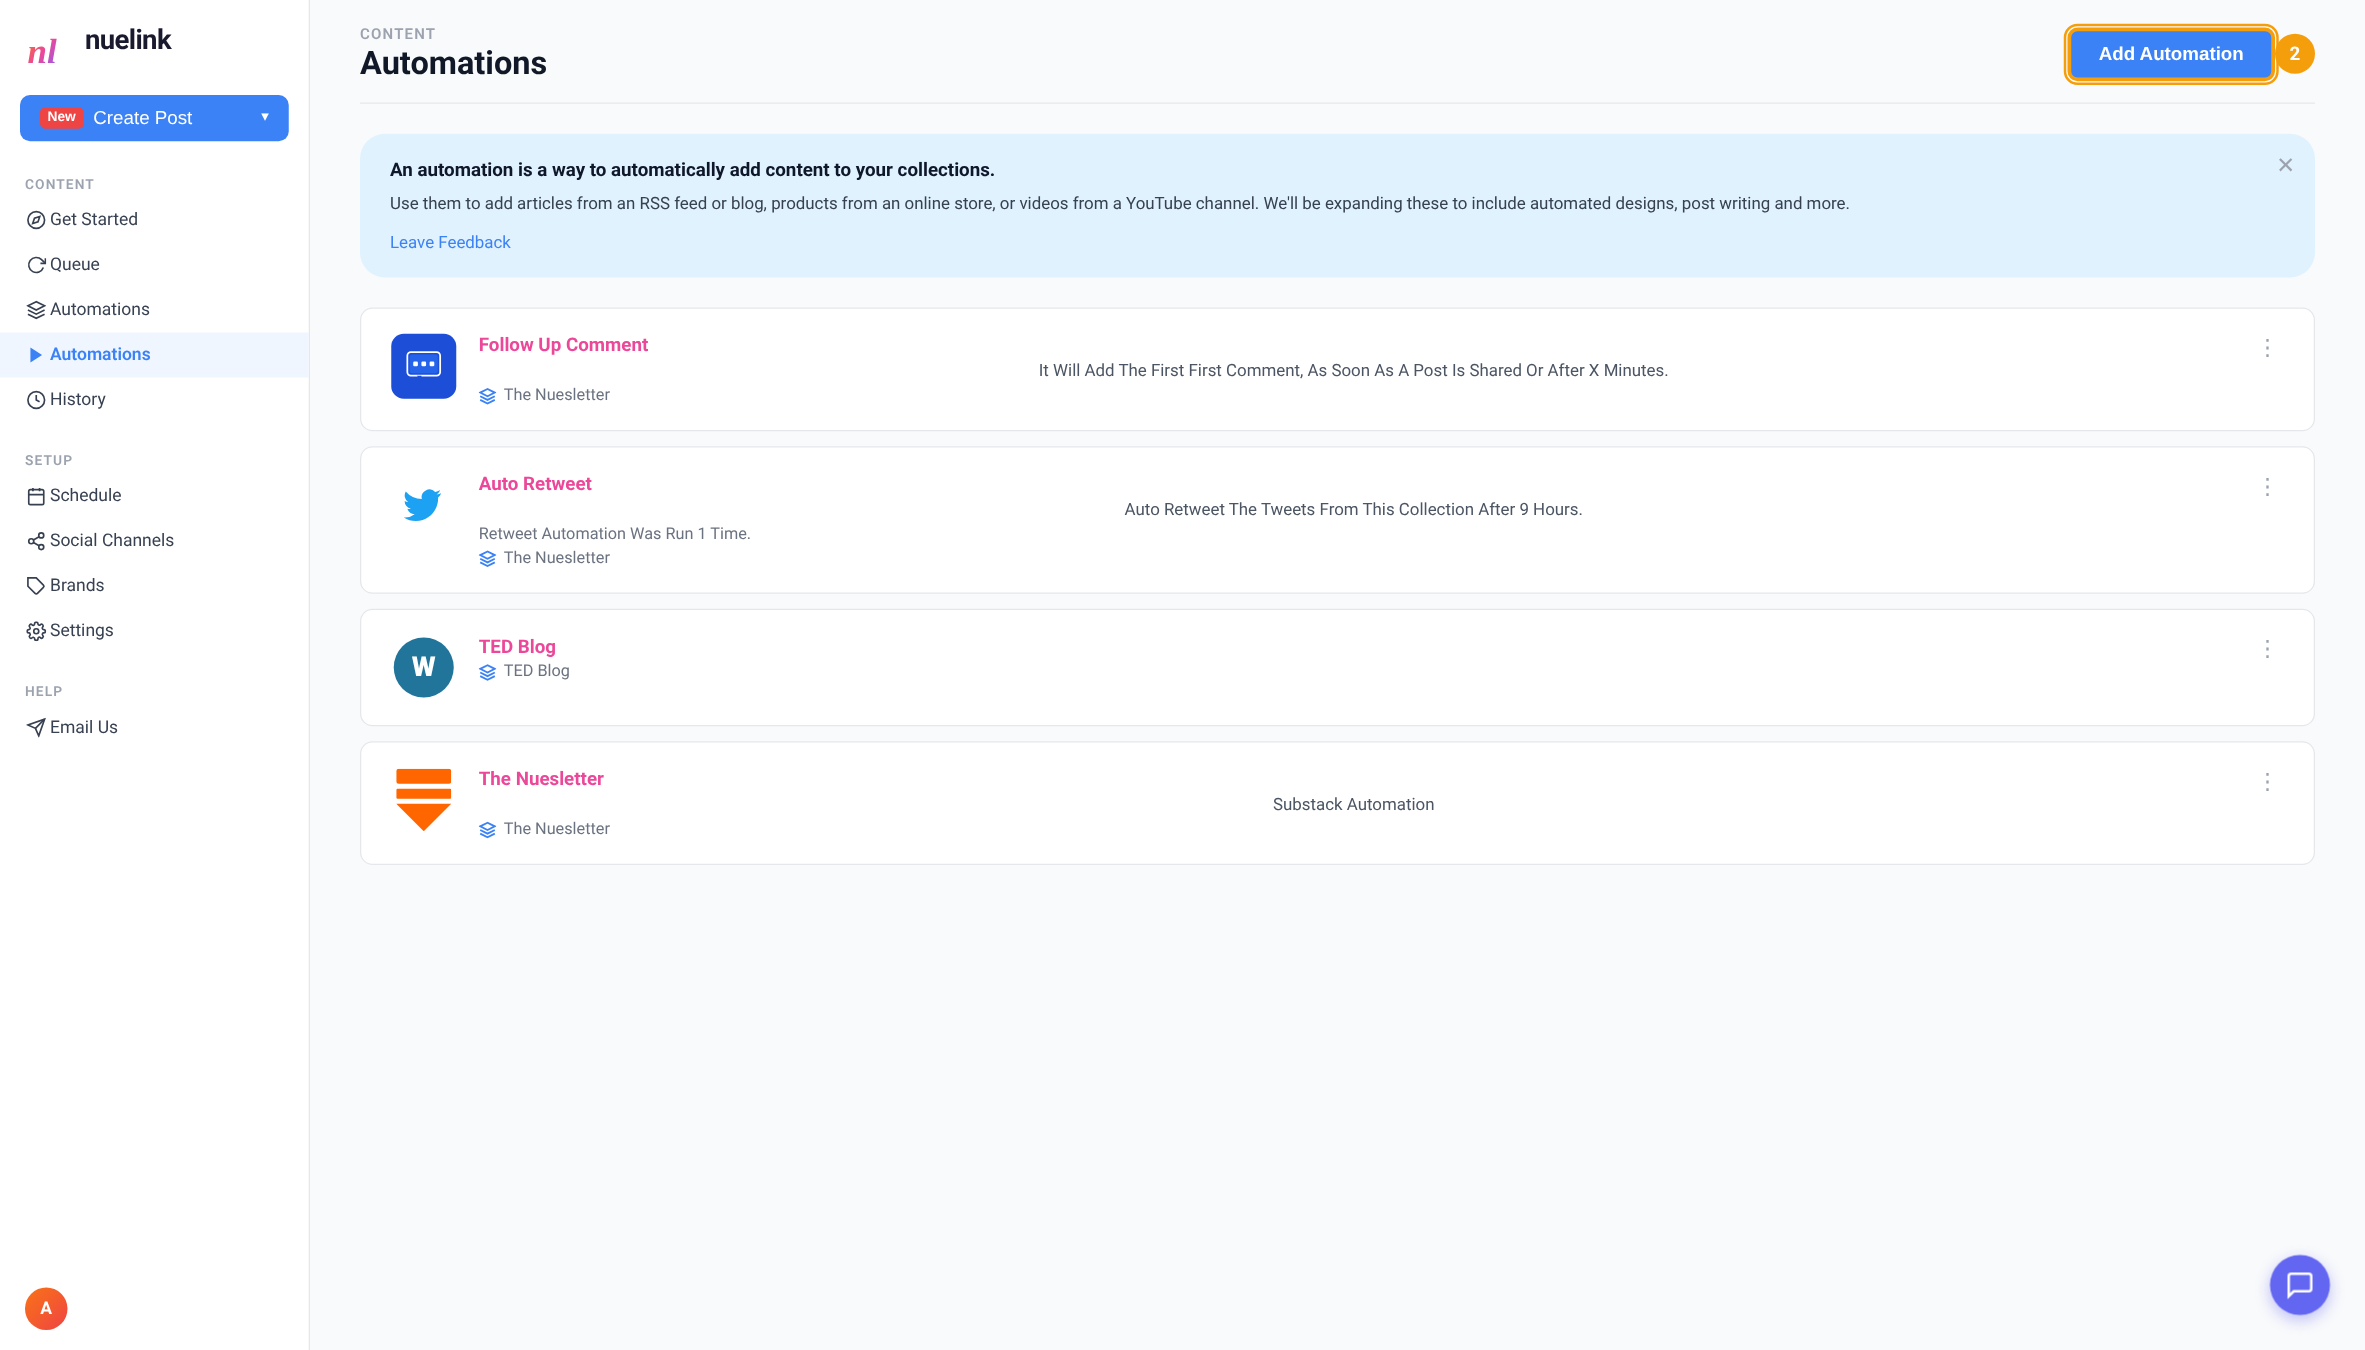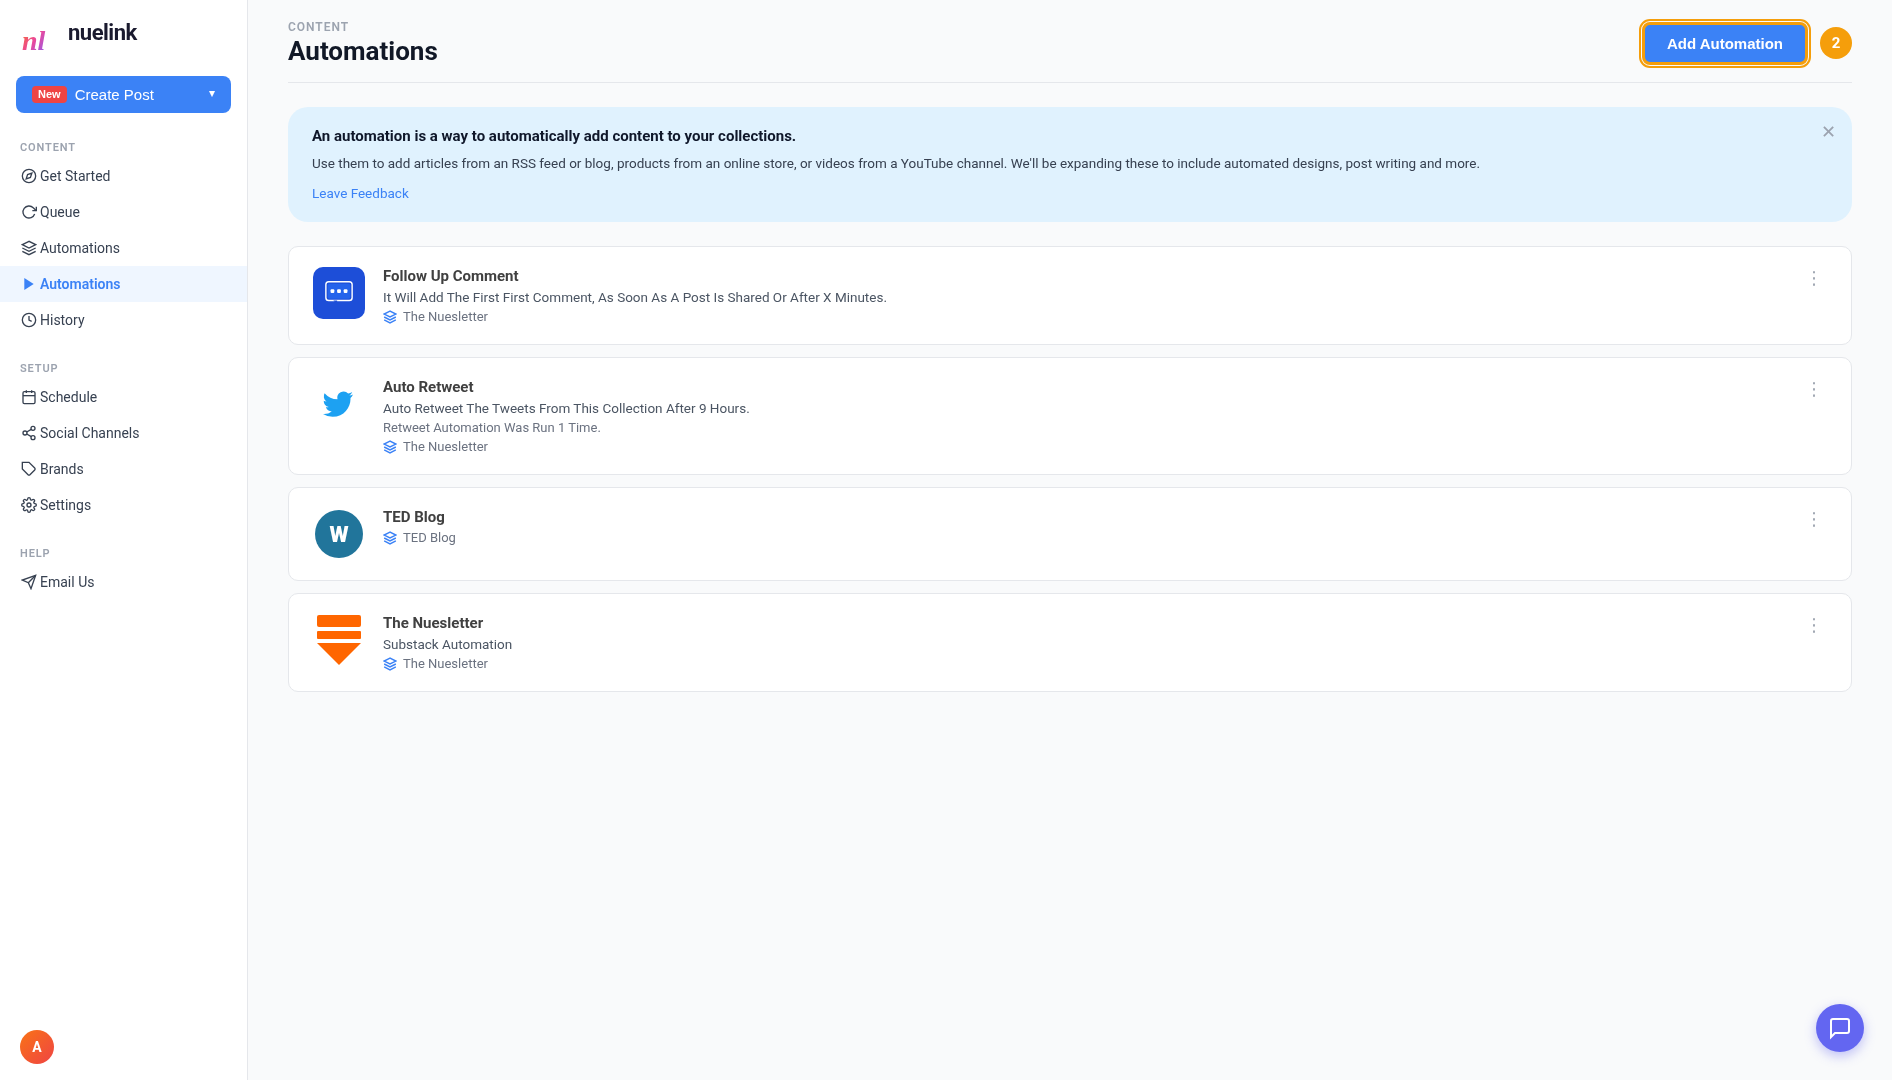"Add Automation" .header-right { gap: 12px -> none }
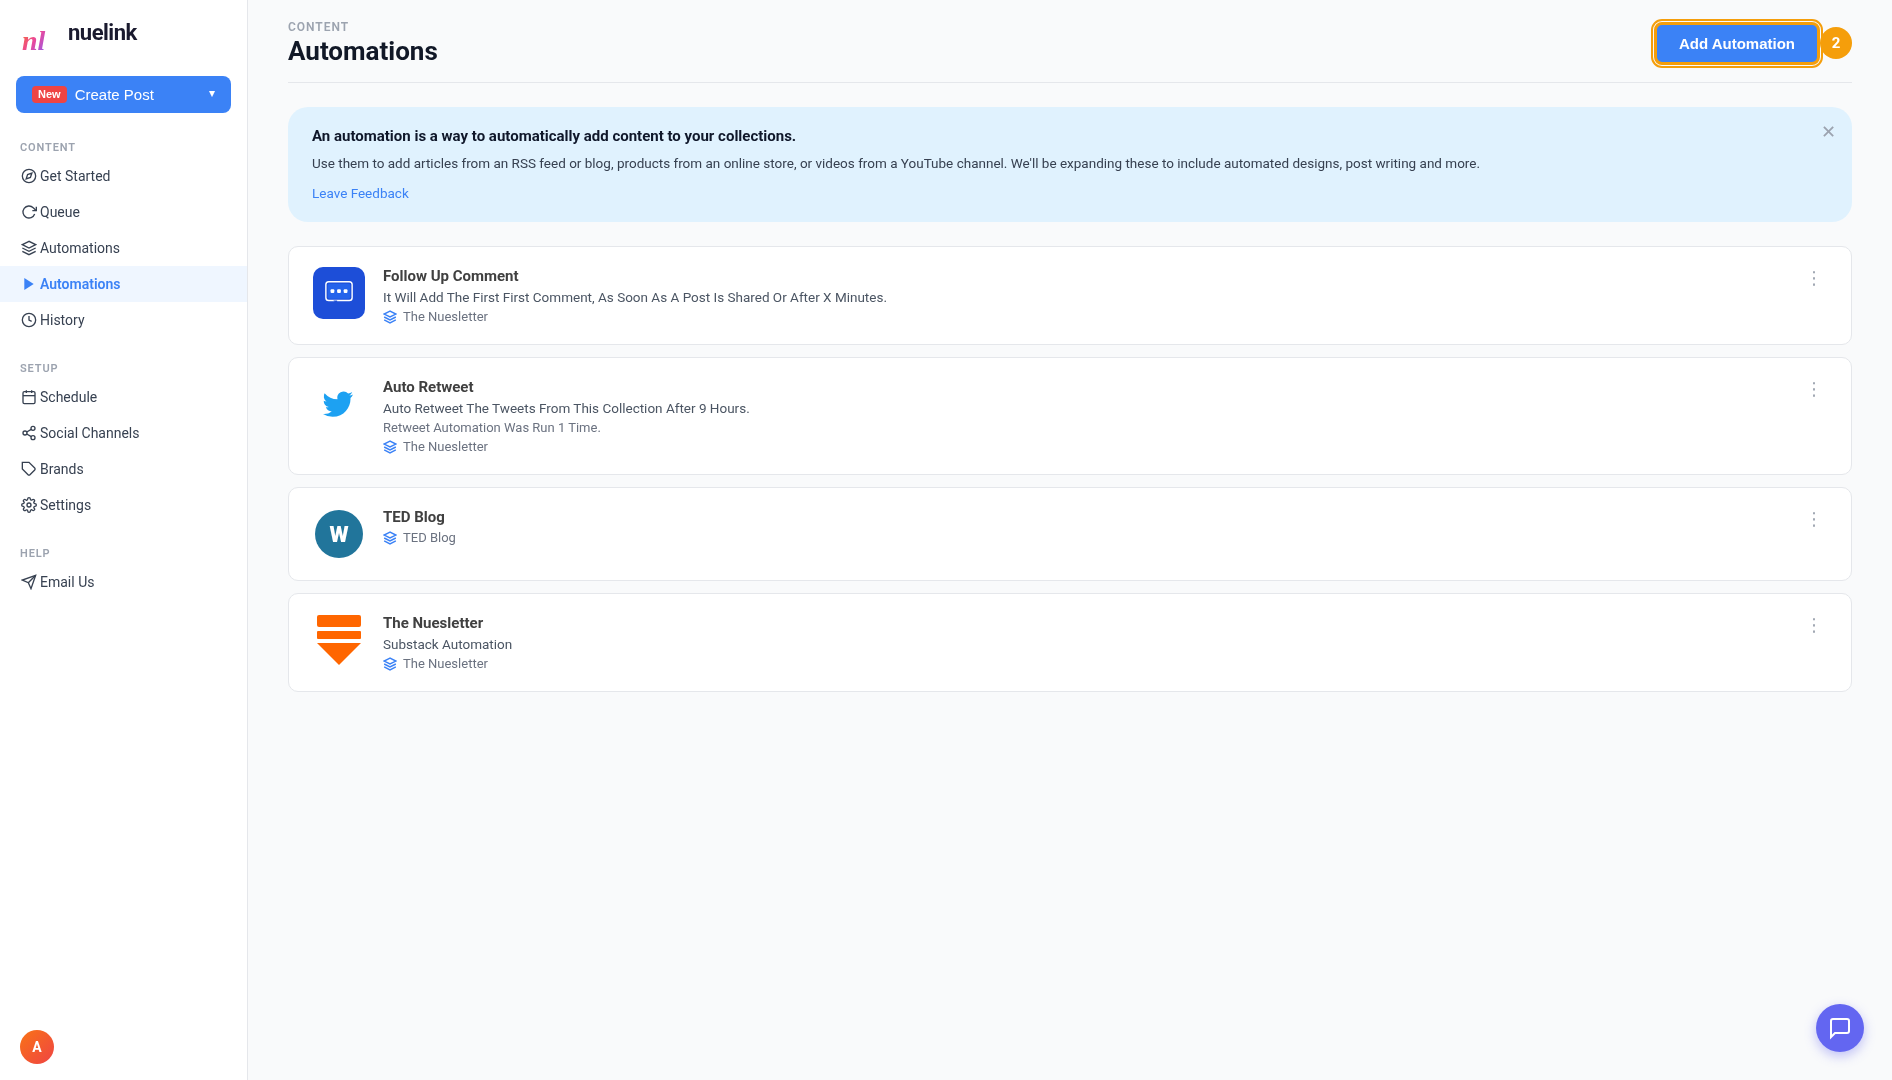"Follow Up Comment" .card-title { color: #404040 -> #ec4899 }
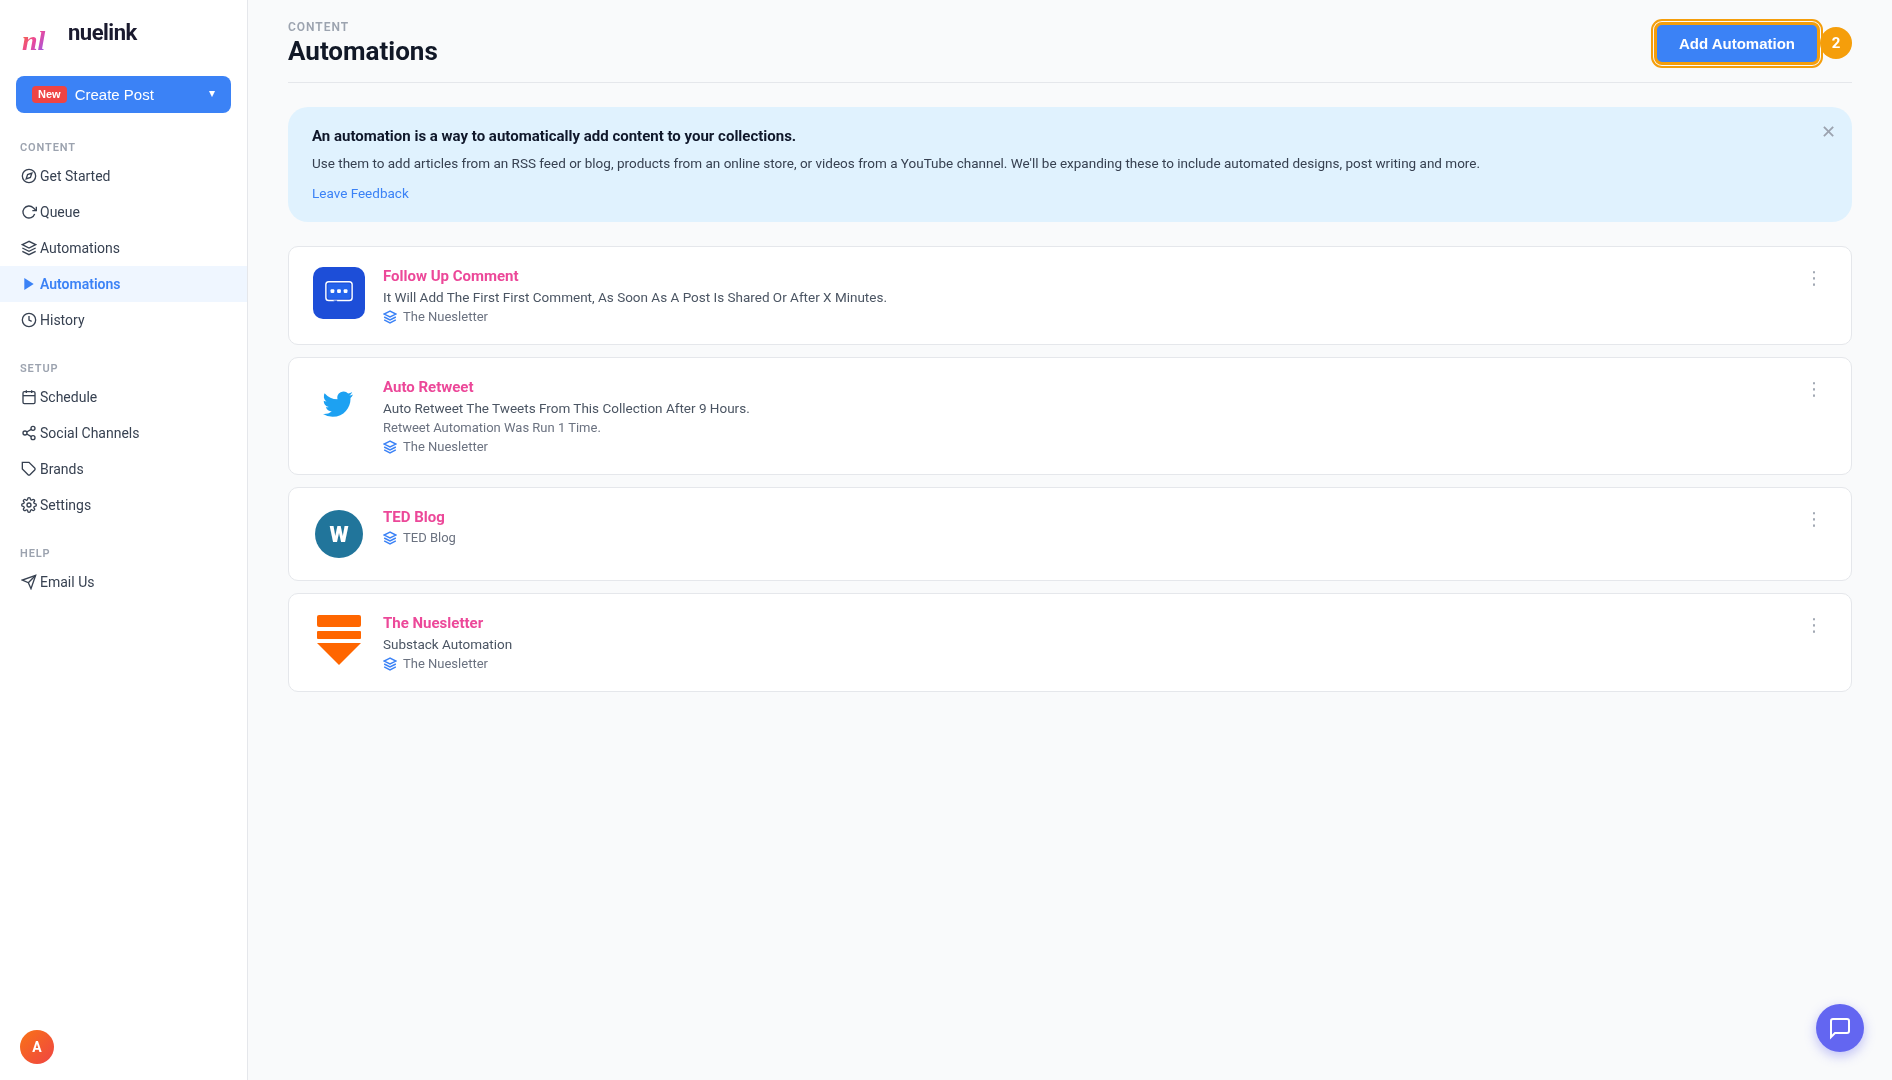"It Will Add The First" .card-desc { text-align: none -> center }
